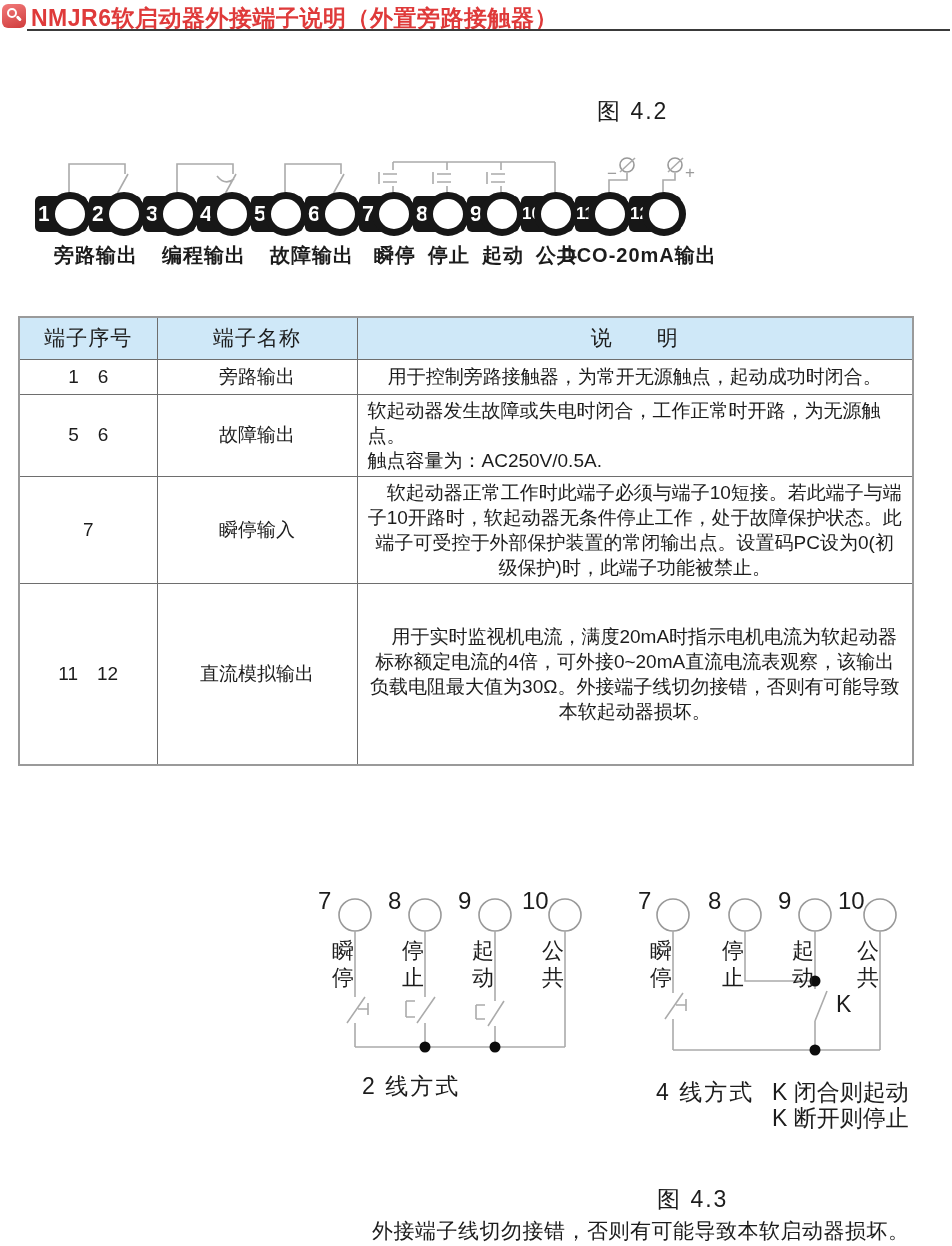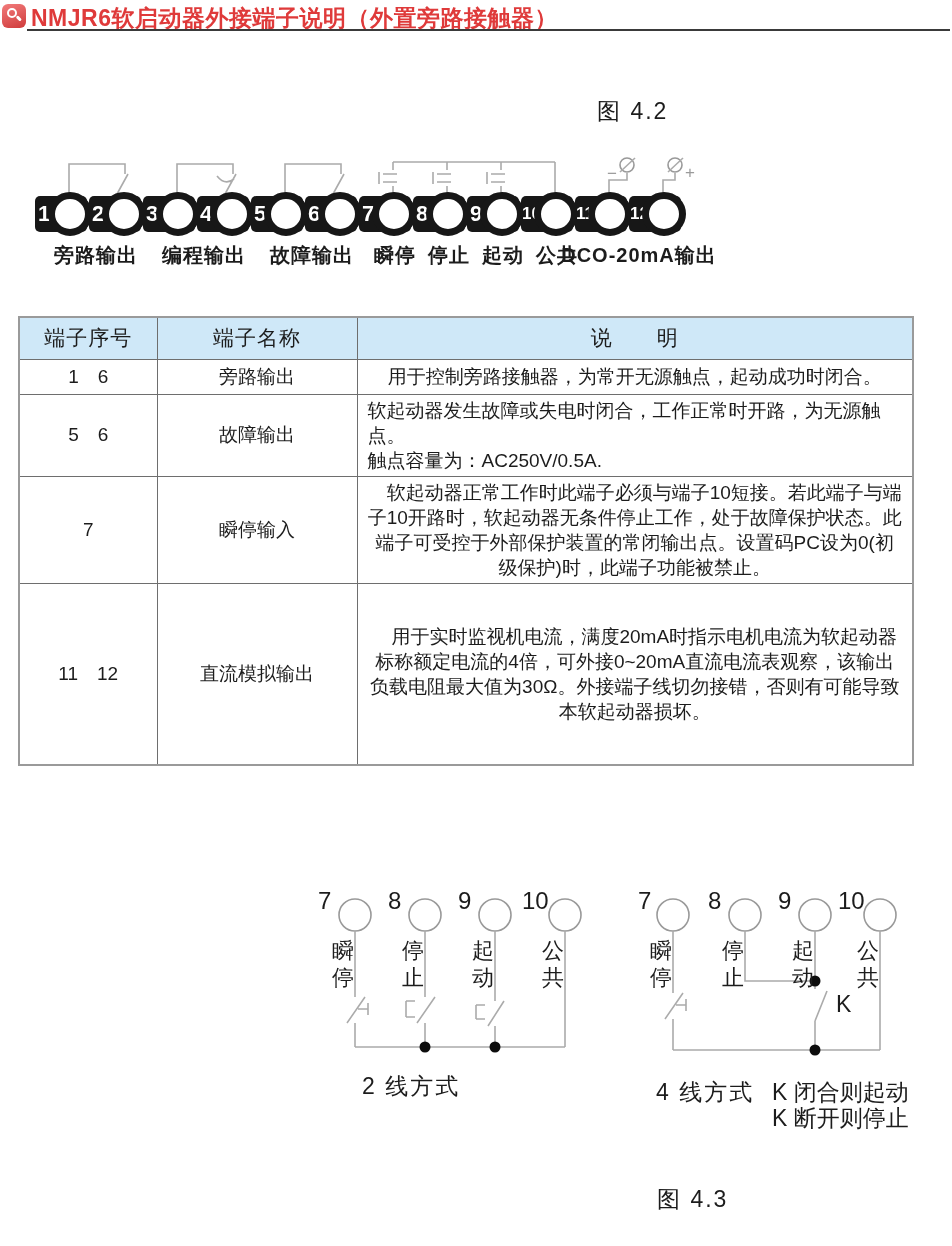"外接端子线切勿接错，否则有可能导致本软启动器损坏。" div.abs { html: none -> <div>外接端子线切勿接错，否则有可能导致本软启动器损坏。</div> }
